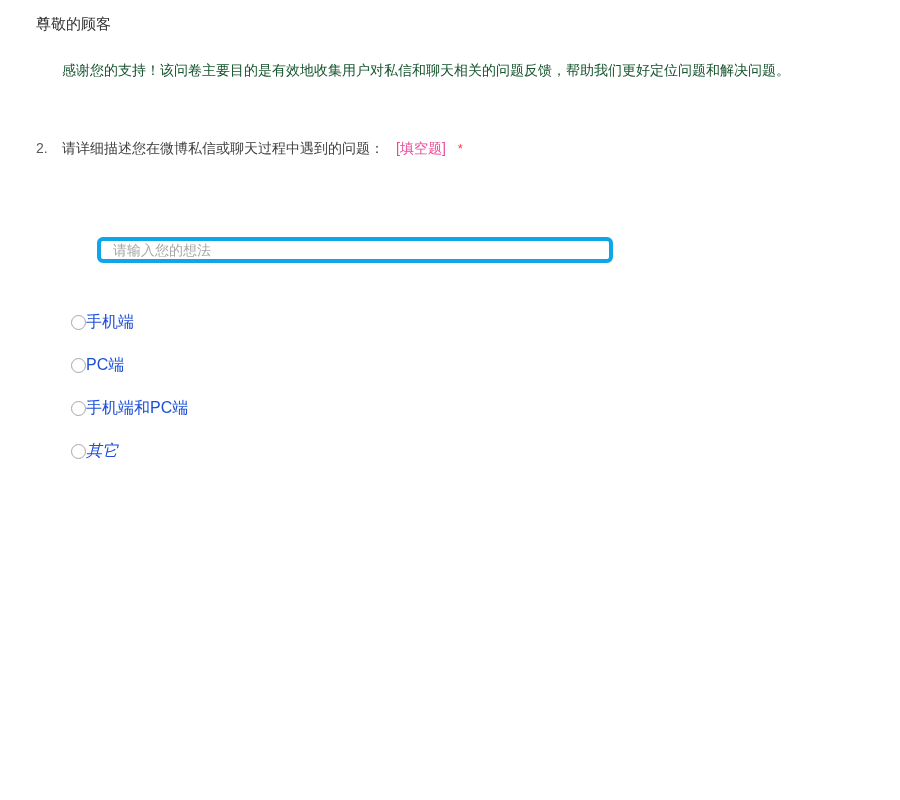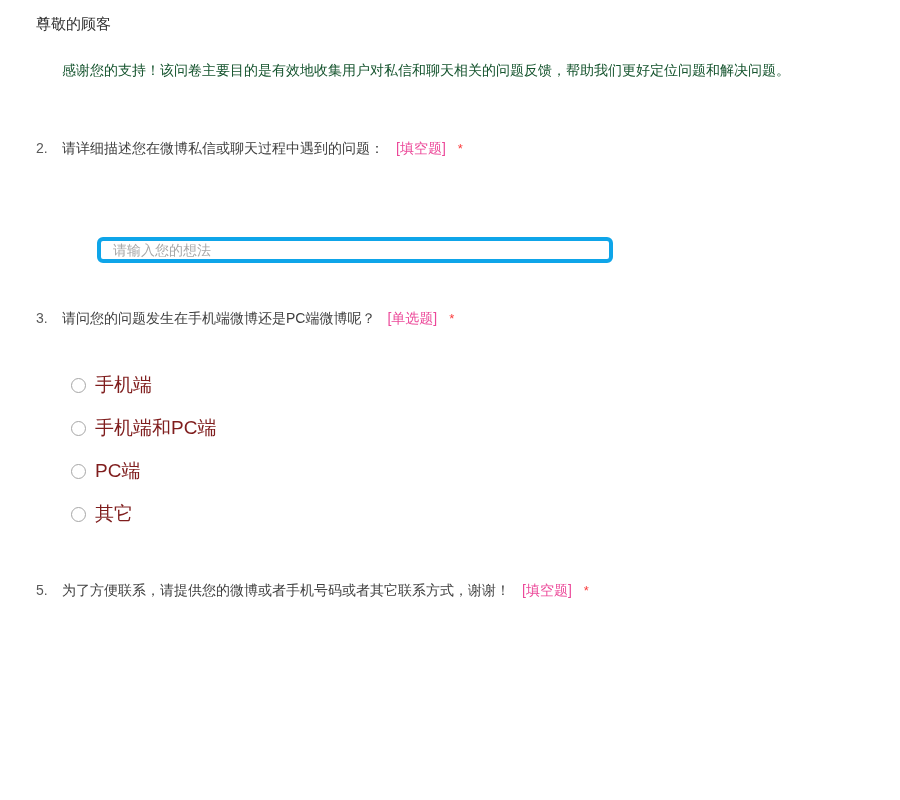"3. 请问您的问题发生在手机端微博还是PC端微博呢？ [单选题] *" div.q-title-row { html: <div> <span>3.</span><span>请问您的问题发生在手机端微博还是PC端微博呢？</span><span>[单选题]</span><span>*</span> </div> -> none }
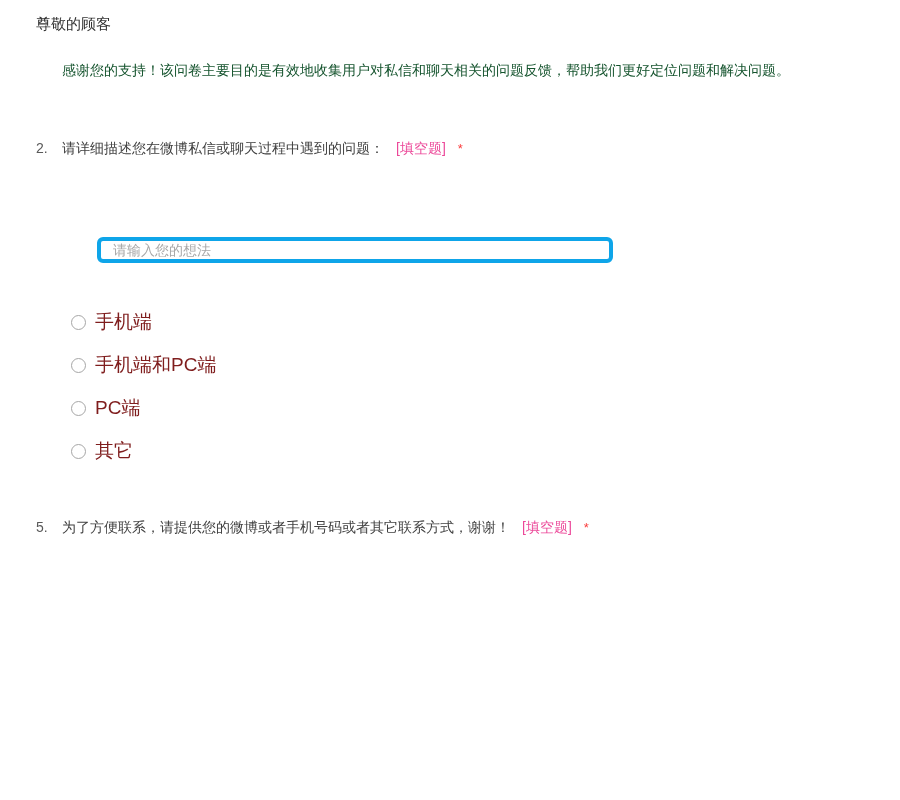"手机端" .option-label { color: #7f1d1d -> #1d4ed8; font-size: 19px -> 16px; margin-left: 9px -> none }
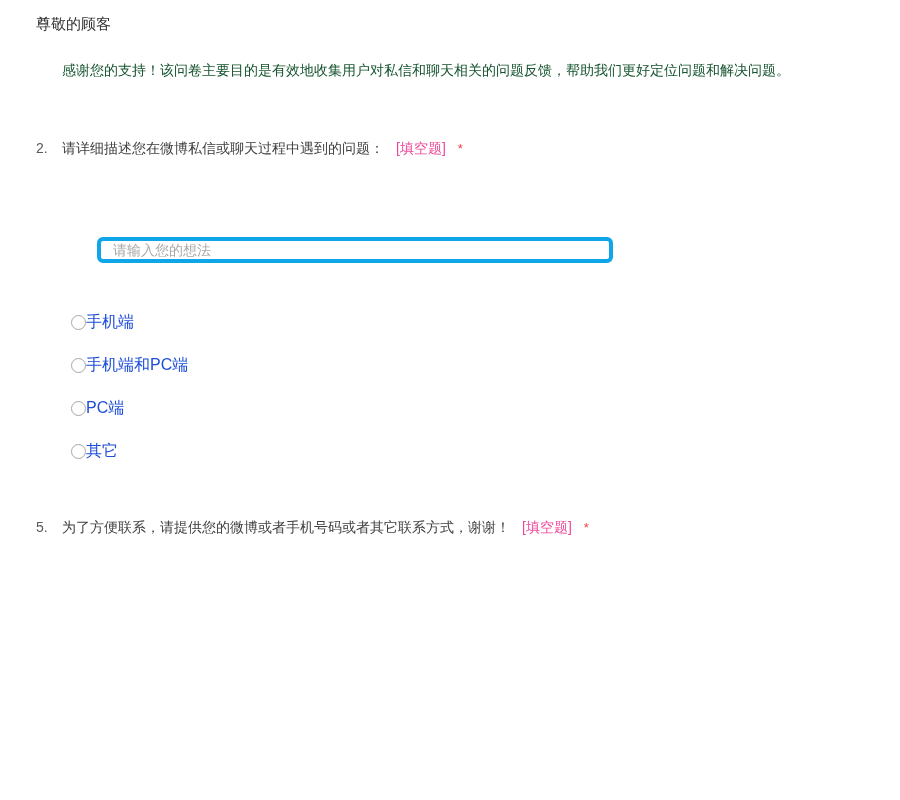"手机端和PC端" div.option { order: before "PC端" -> after "PC端" }
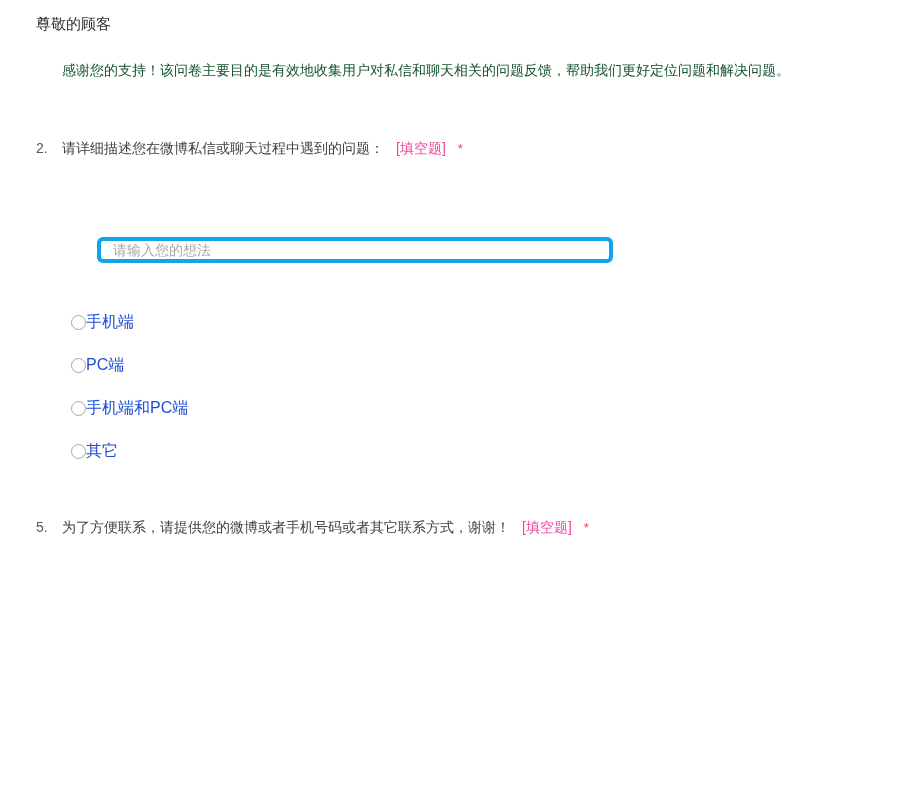"其它" .option:last-child { font-style: none -> italic }
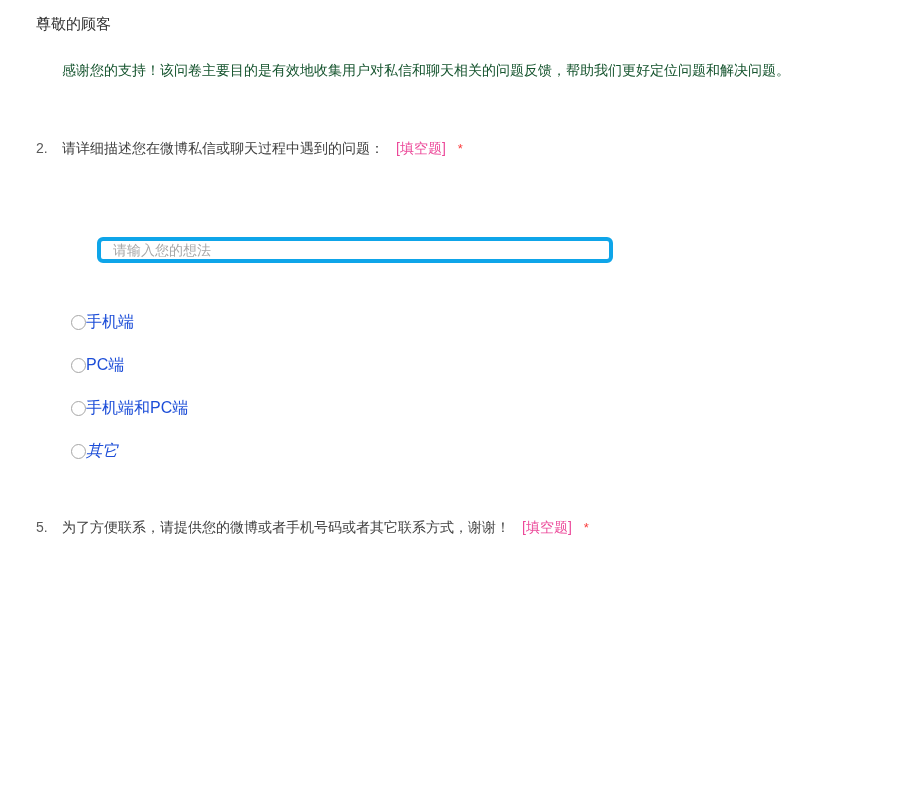"5. 为了方便联系，请提供您的微博或者手机号码或者其它联系方式，谢谢！" section.question { html: <section> <div> <span>5.</span><span>为了方便联系，请提供您的微博或者手机号码或者其它联系方式，谢谢！</span><span>[填空题]</span><span>*</span> </div> </section> -> none }
